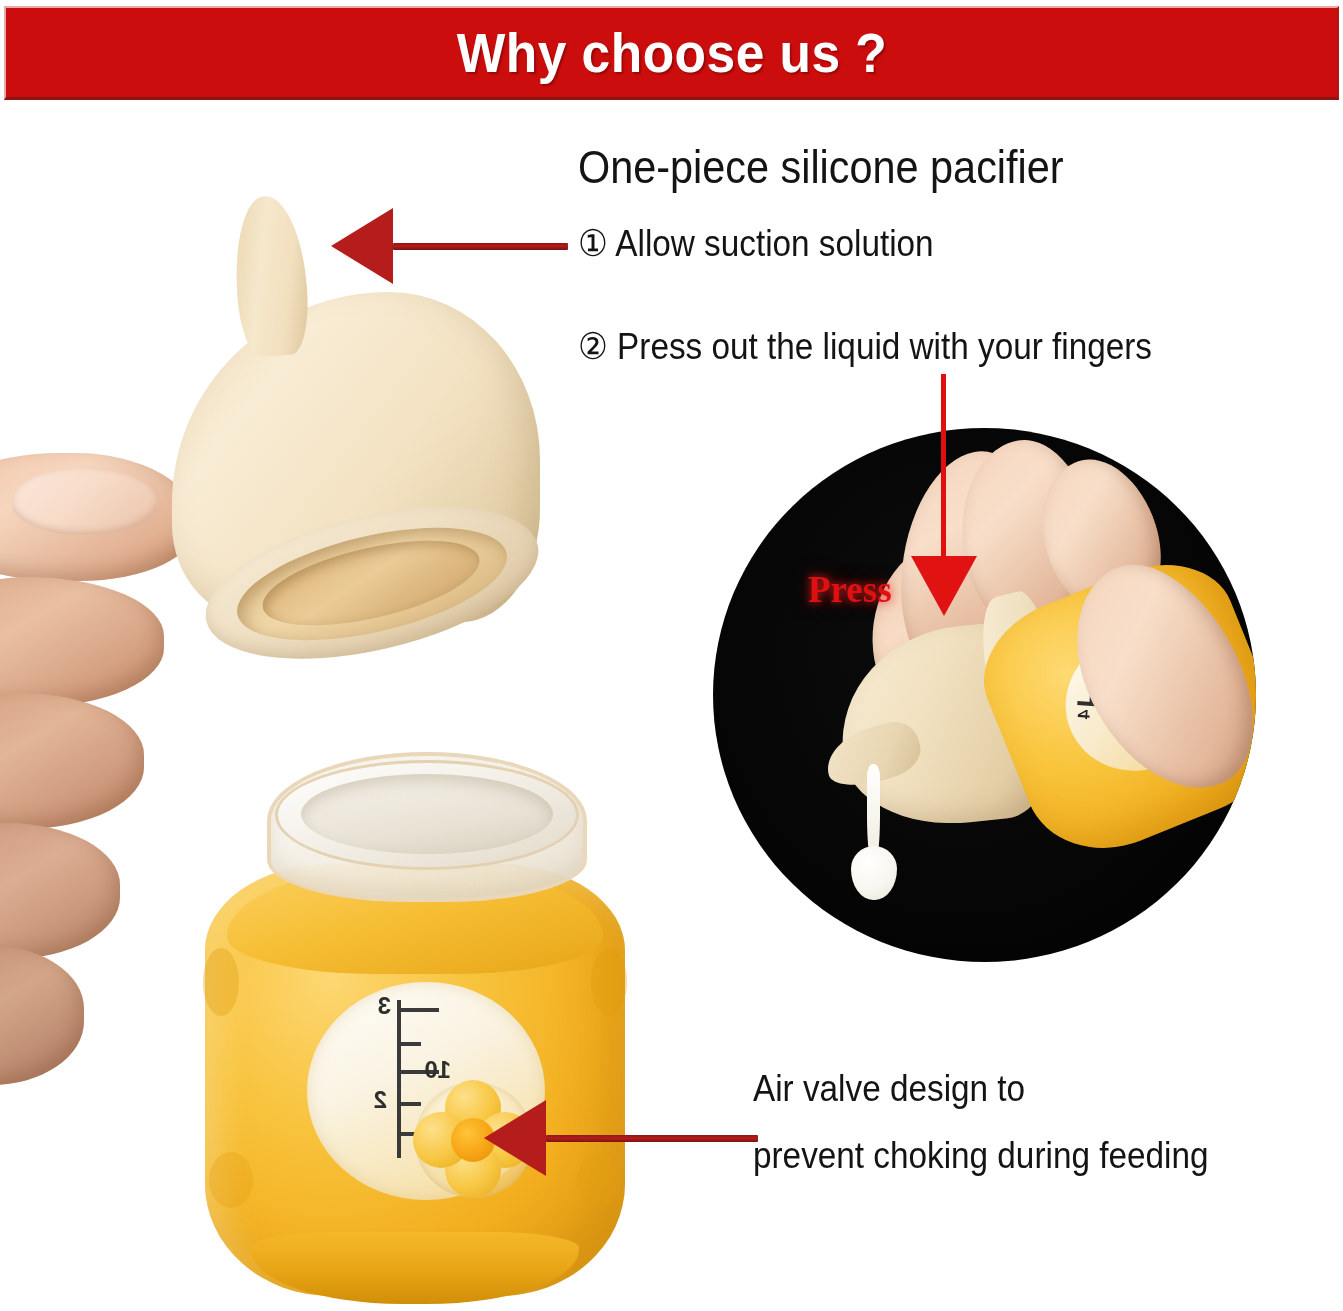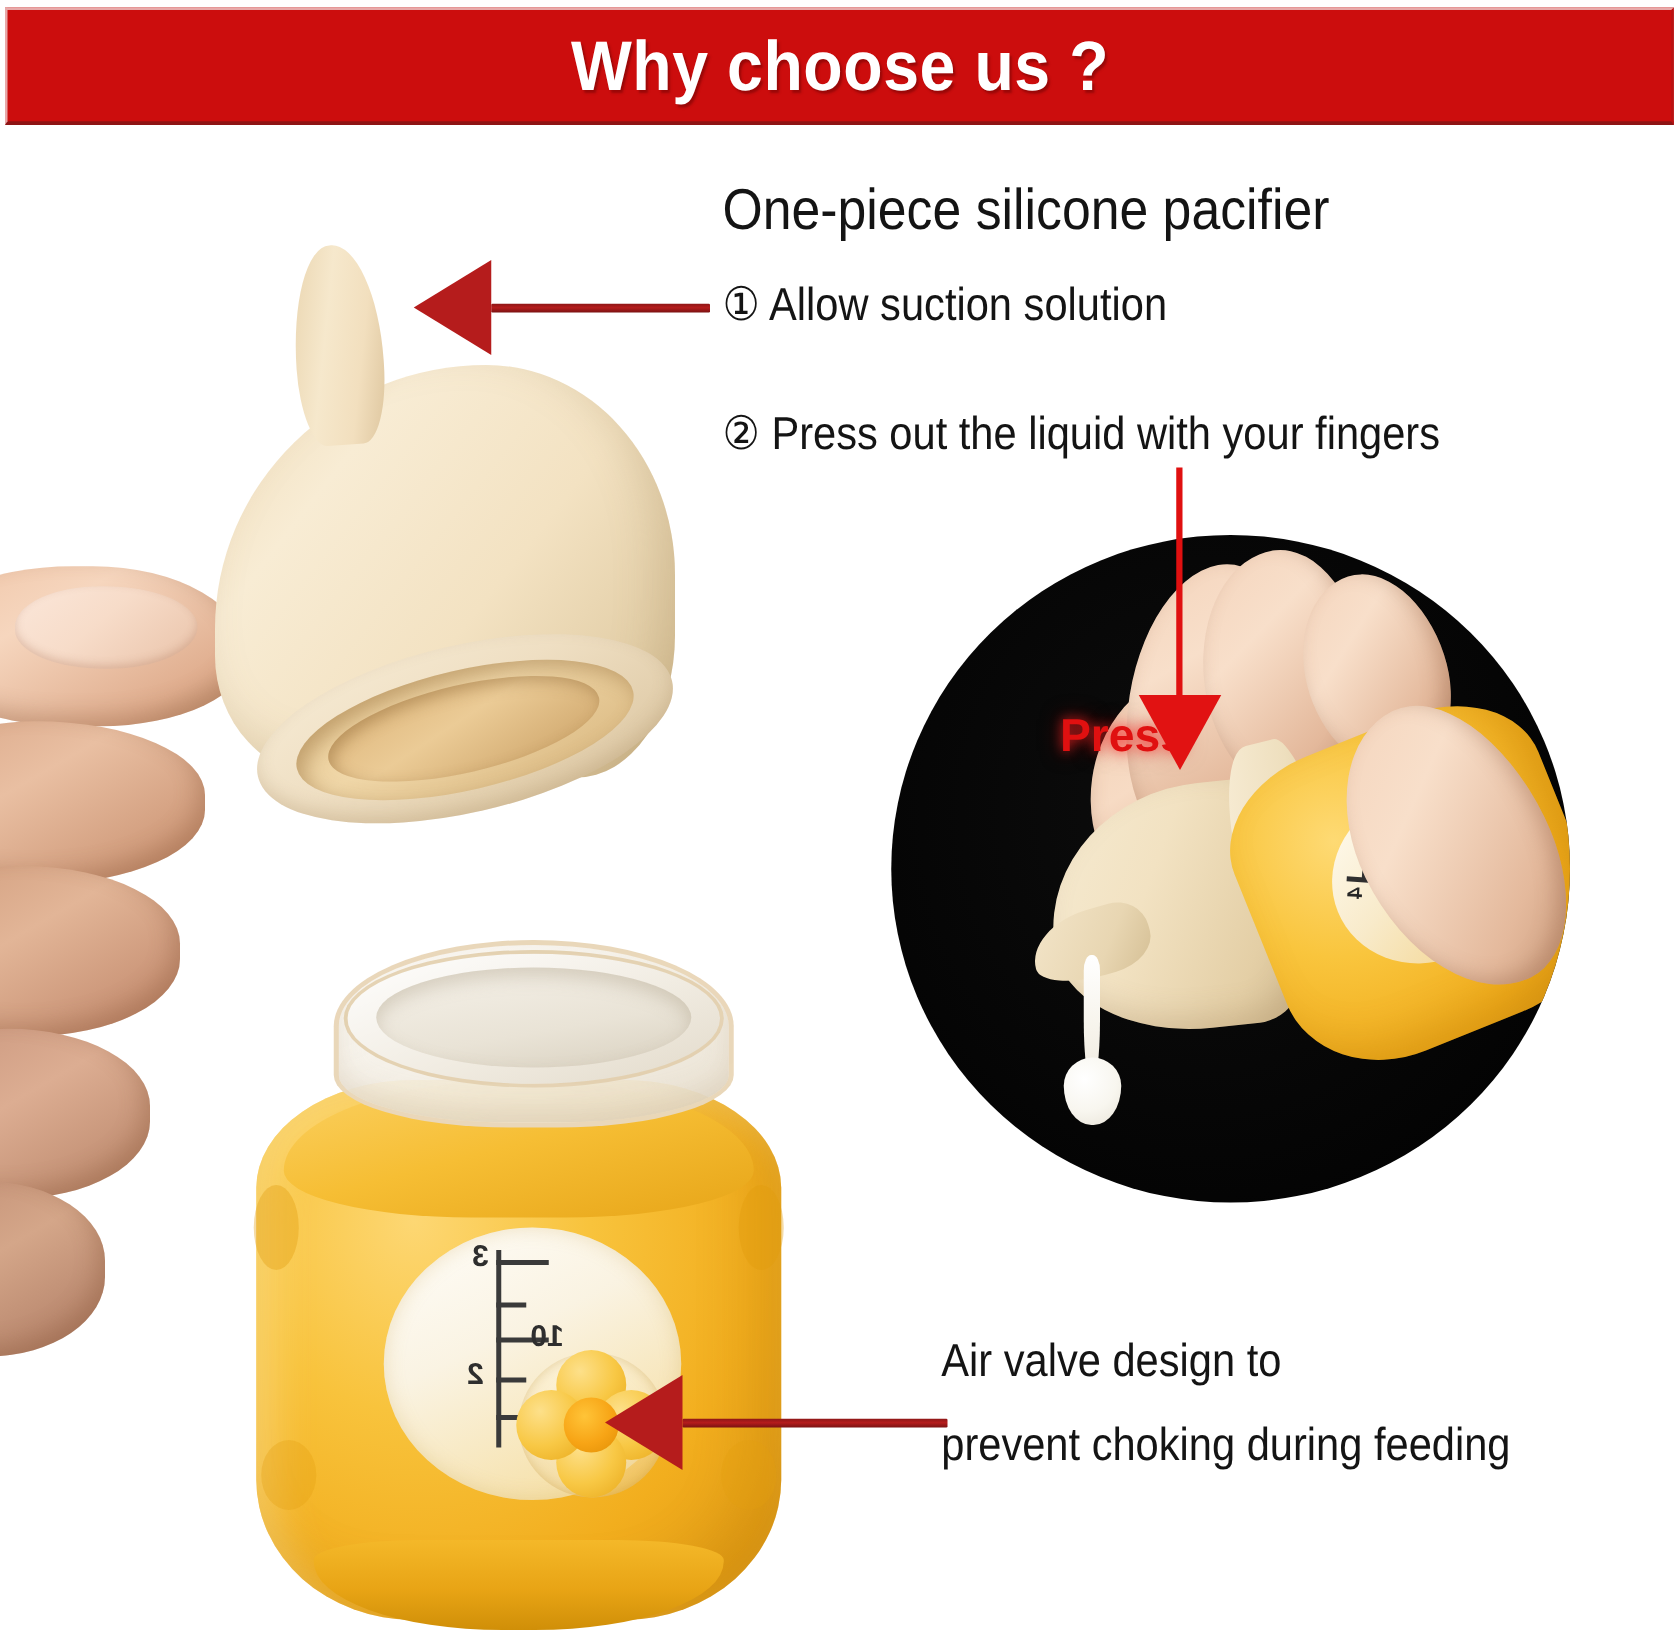"Press" #press-label { font-family: Liberation Sans, sans-serif -> Liberation Serif, serif; margin-left: 40px -> none }
